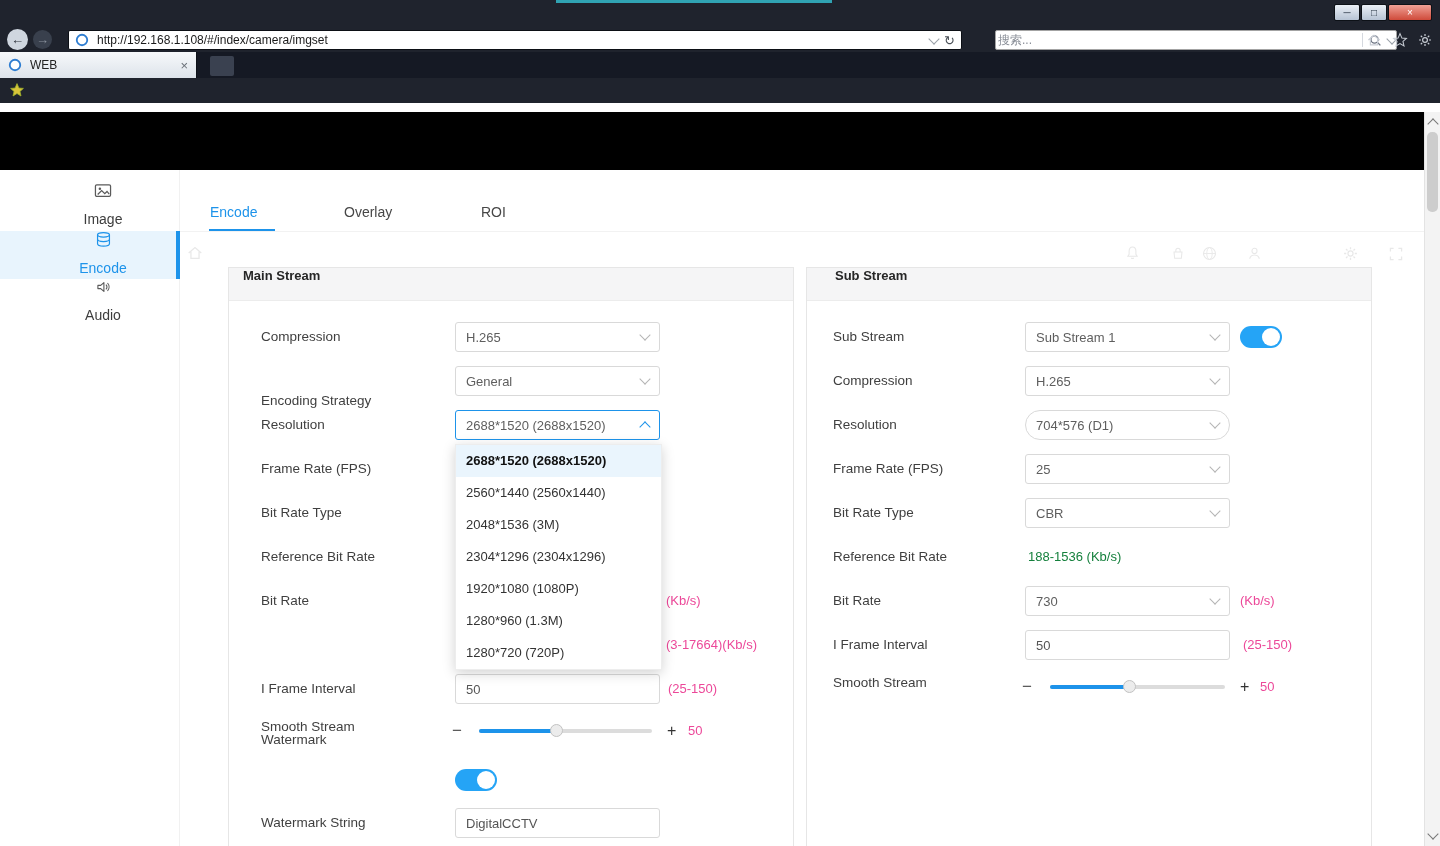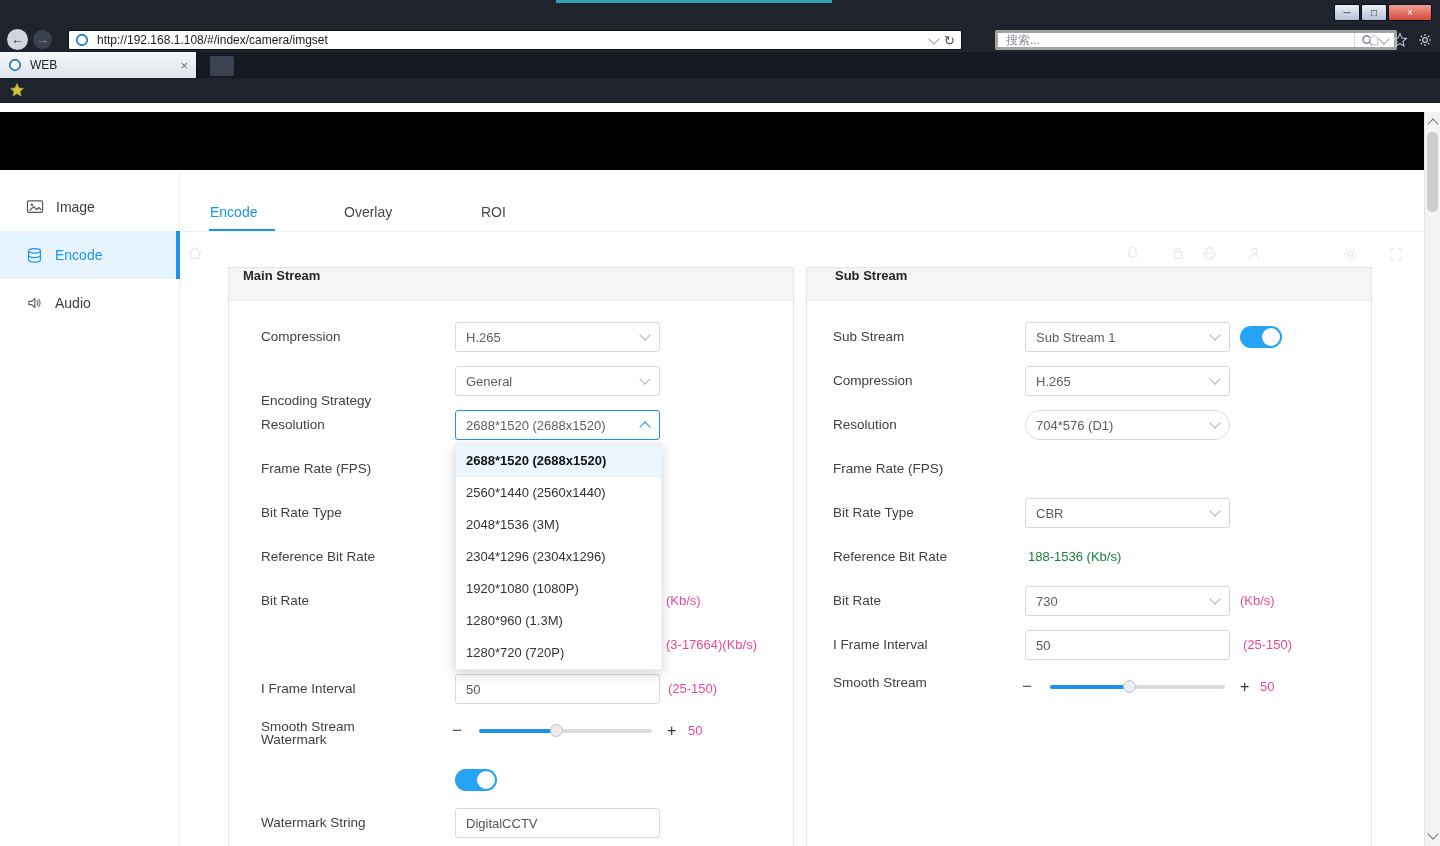"搜索..." .searchfield { border: 3px solid #a3a3a3 -> 1px solid #a3a3a3; padding: 0 6px -> 0 0 }
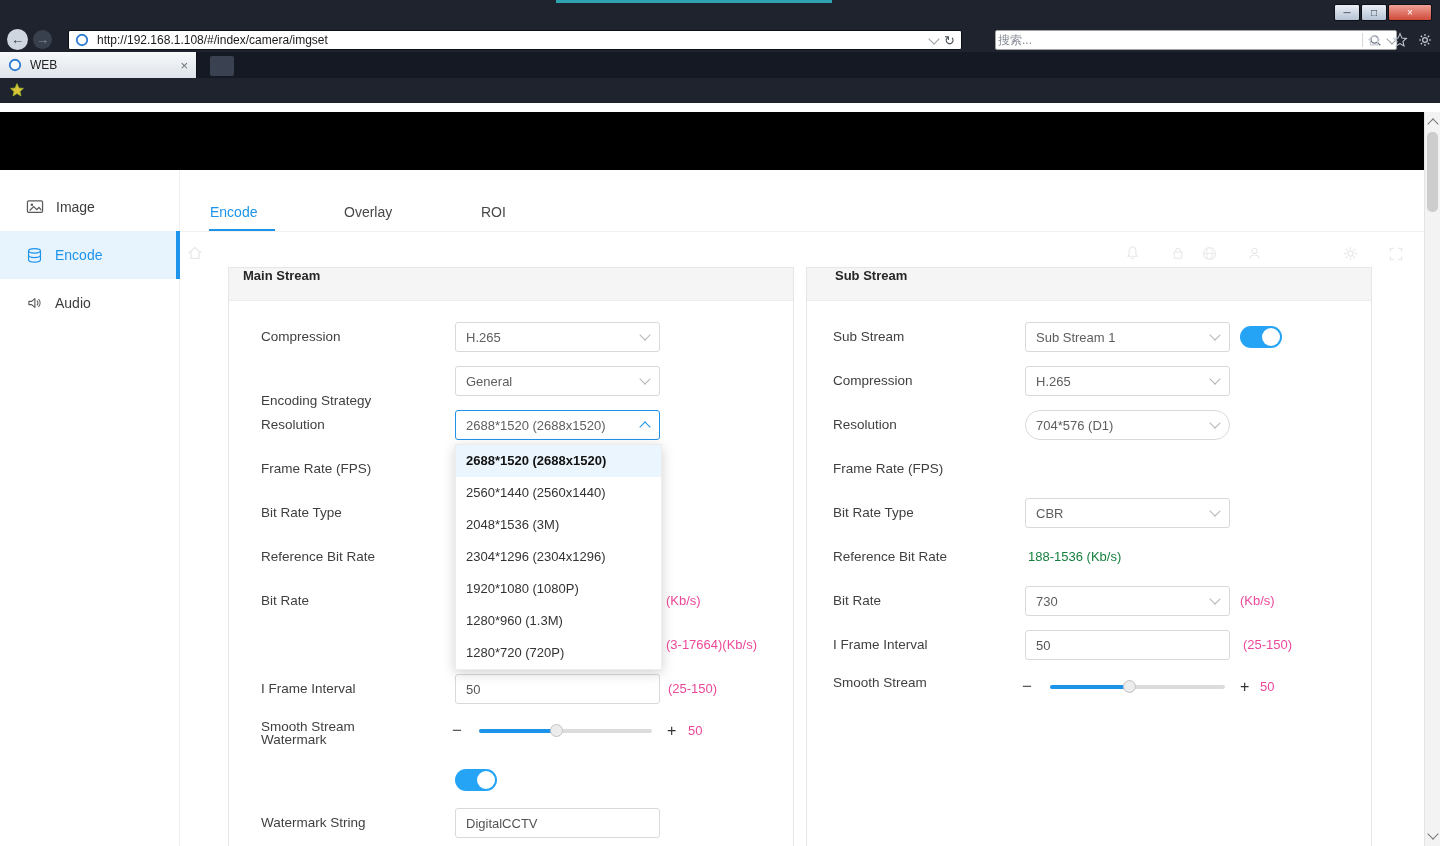"Image" .sideitem { flex-direction: none -> column }
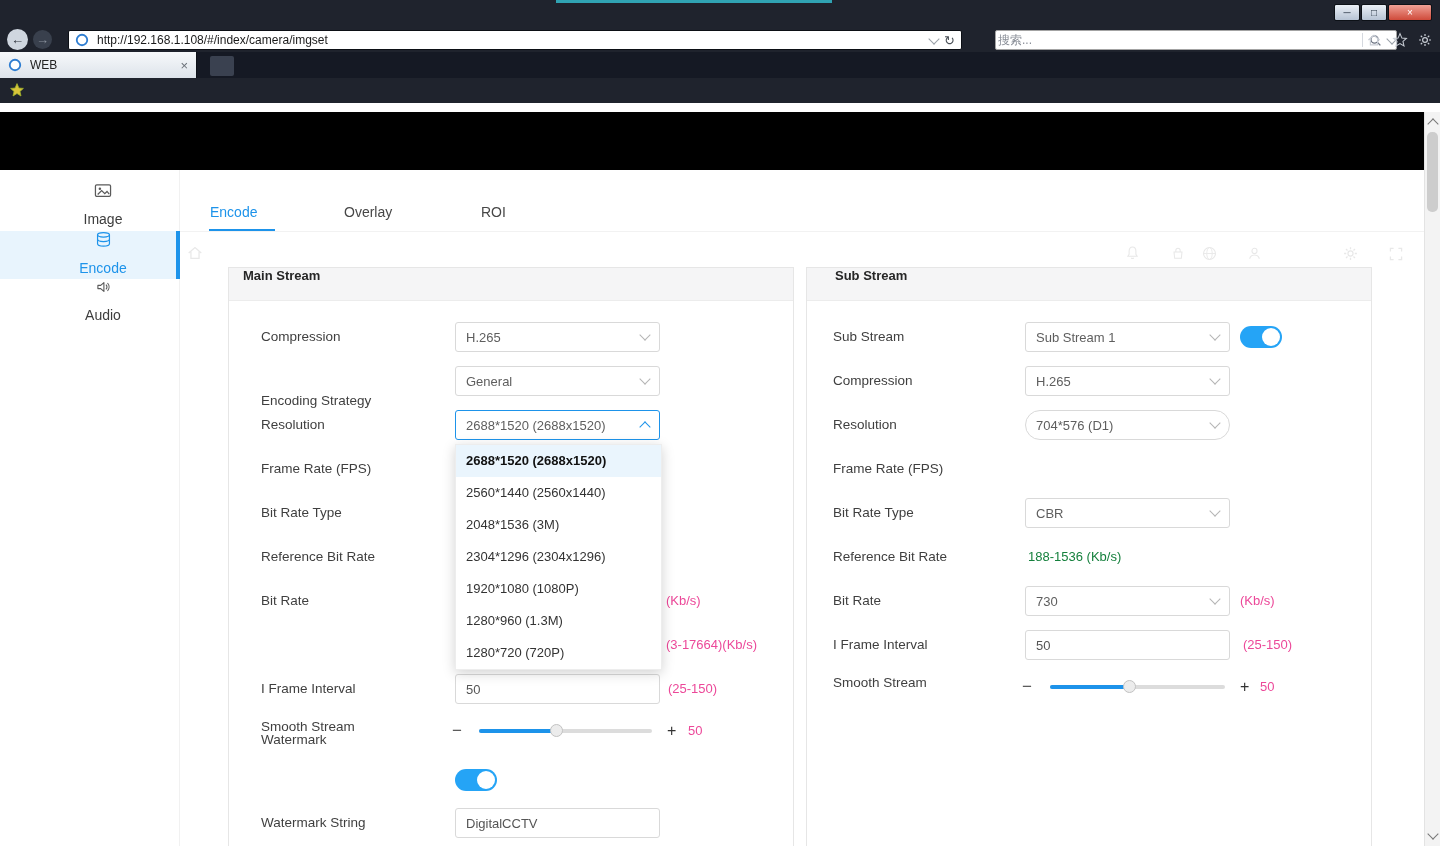"25" div.sel { html: none -> <div> <span>25</span> <span></span> </div> }
